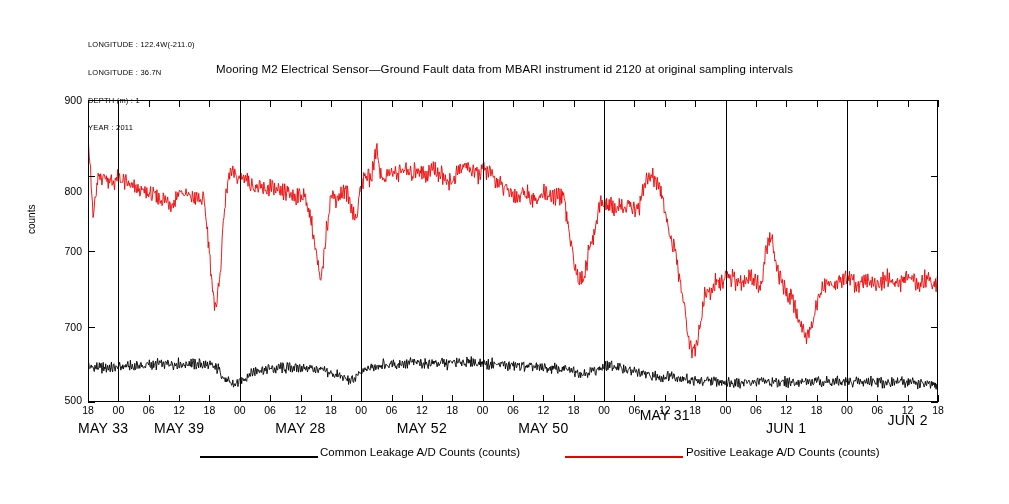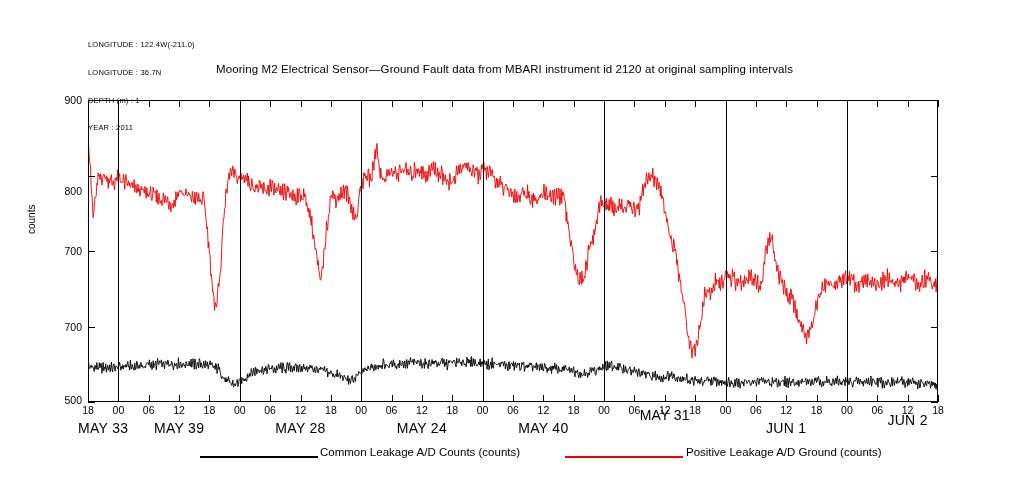"MAY 24" div.daylbl { text: 24 -> 52 }
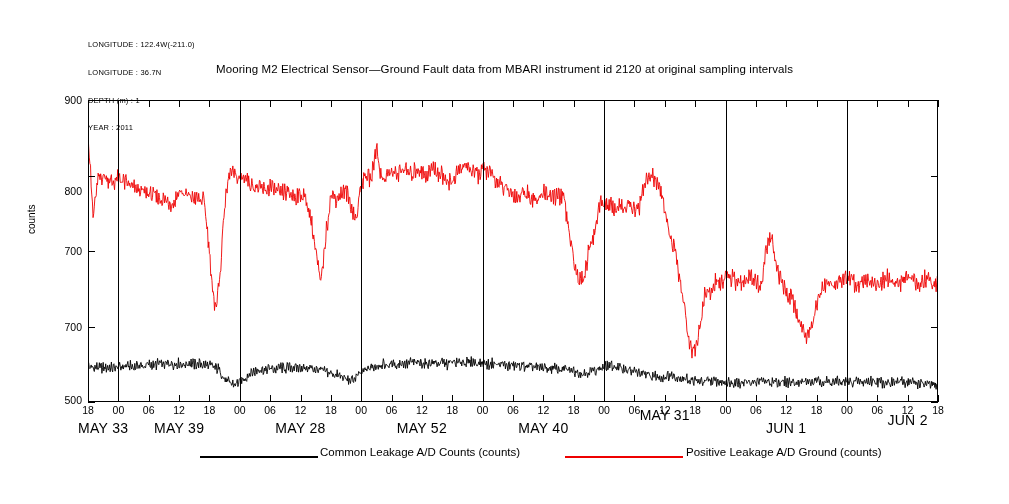"MAY 40" div.daylbl { text: 40 -> 50 }
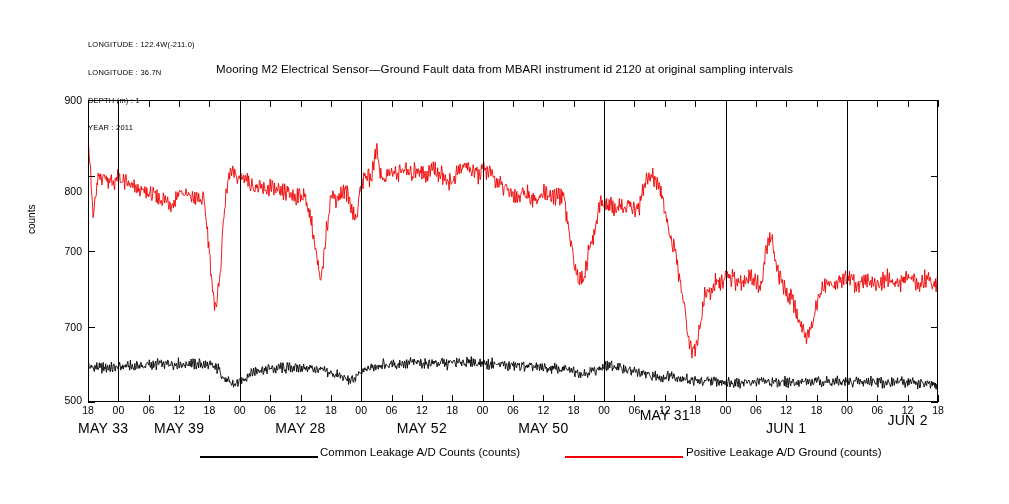"Positive Leakage A/D Ground (counts)" div.lg-text { text: Ground -> Counts }
